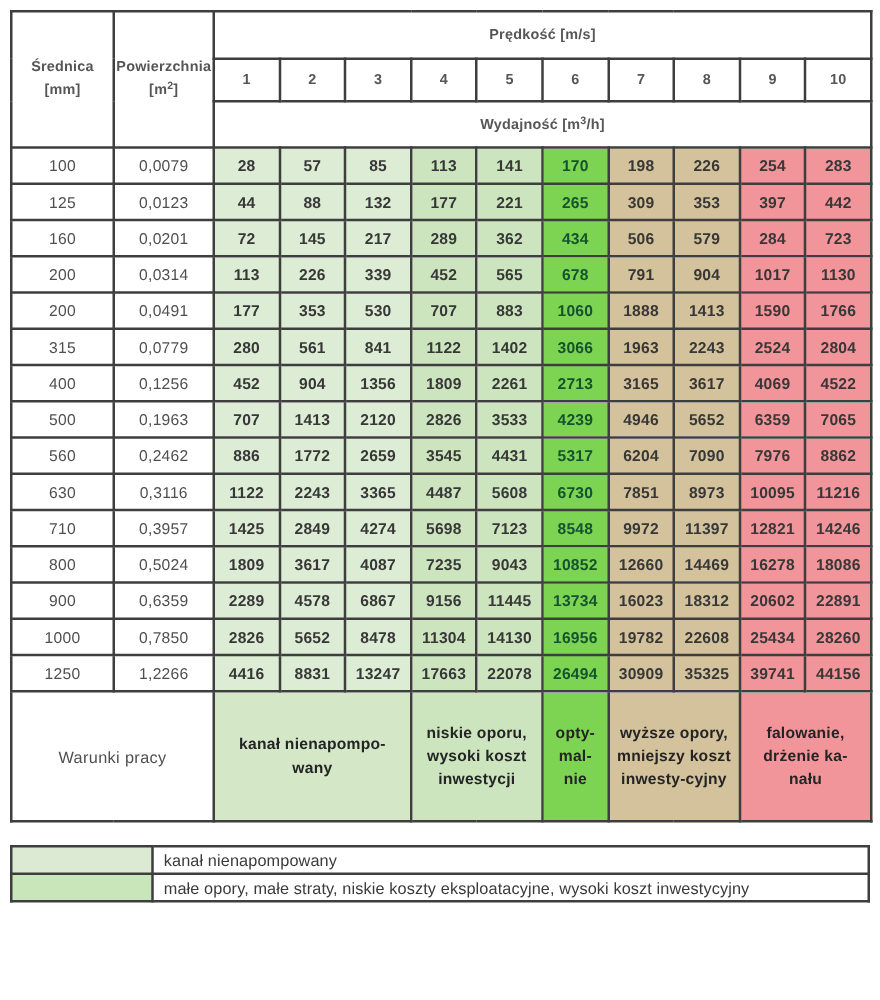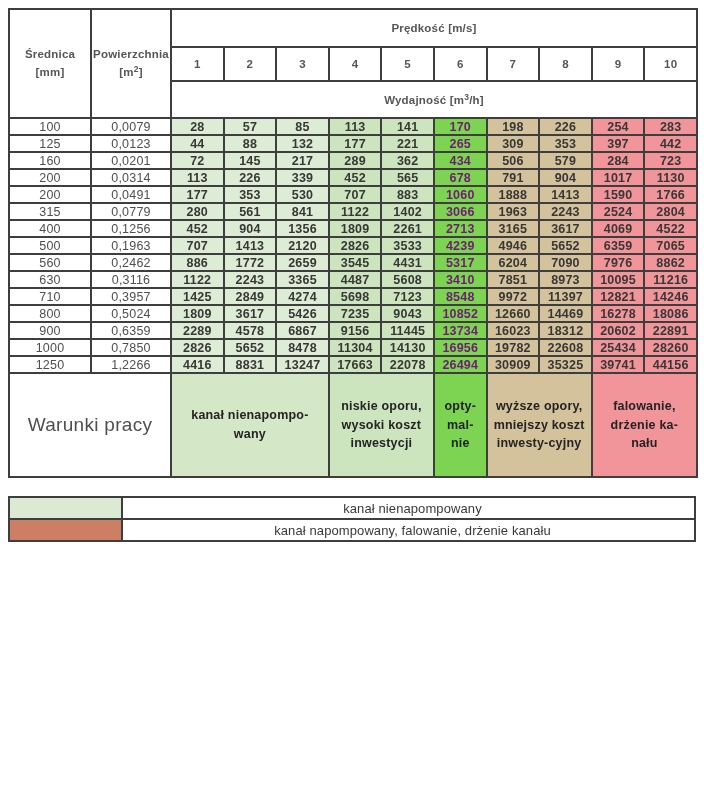"100" .main tbody tr { height: 17px -> 29px }
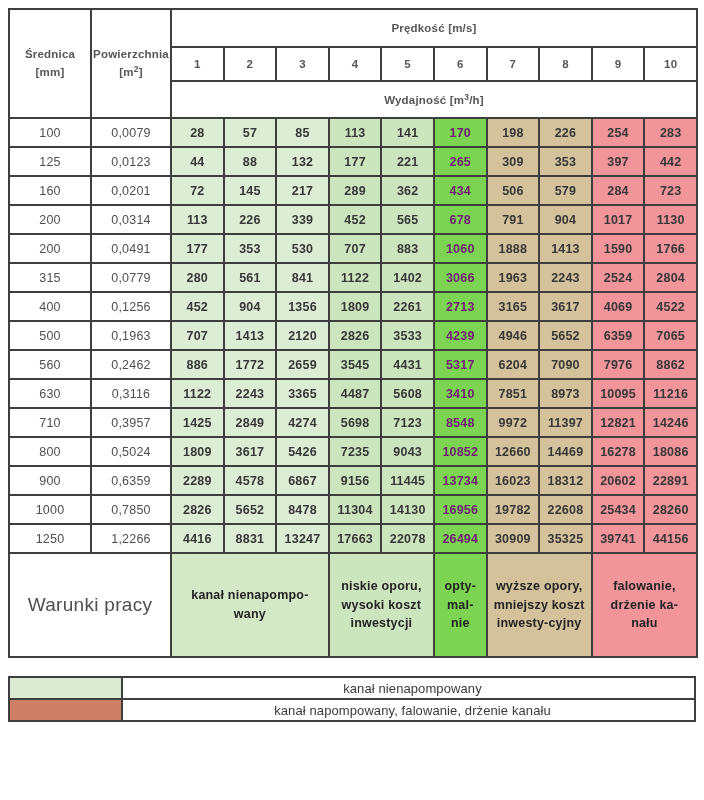"170" .main tbody td:nth-child(8) { color: #701a75 -> #14532d }
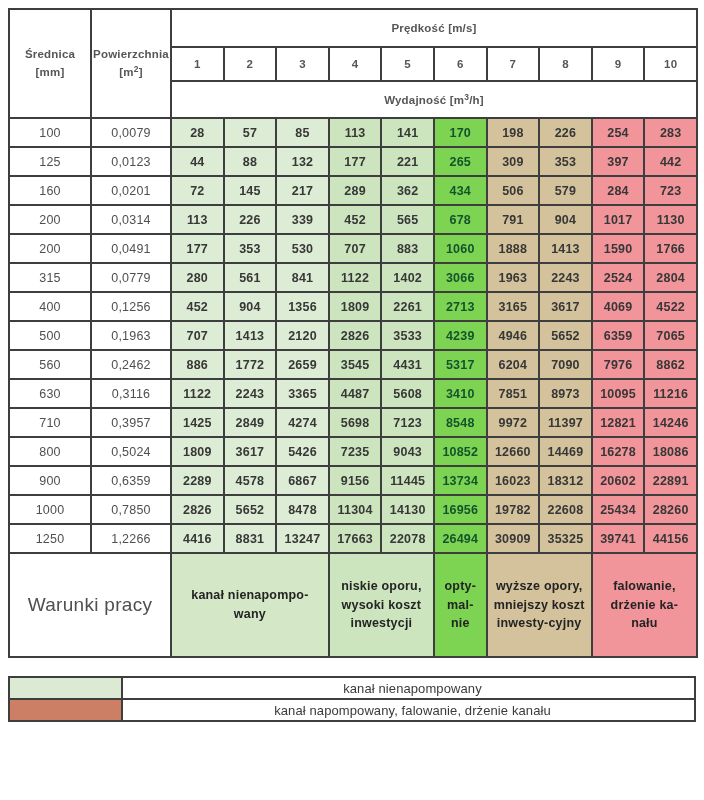"3410" td { text: 3410 -> 6730 }
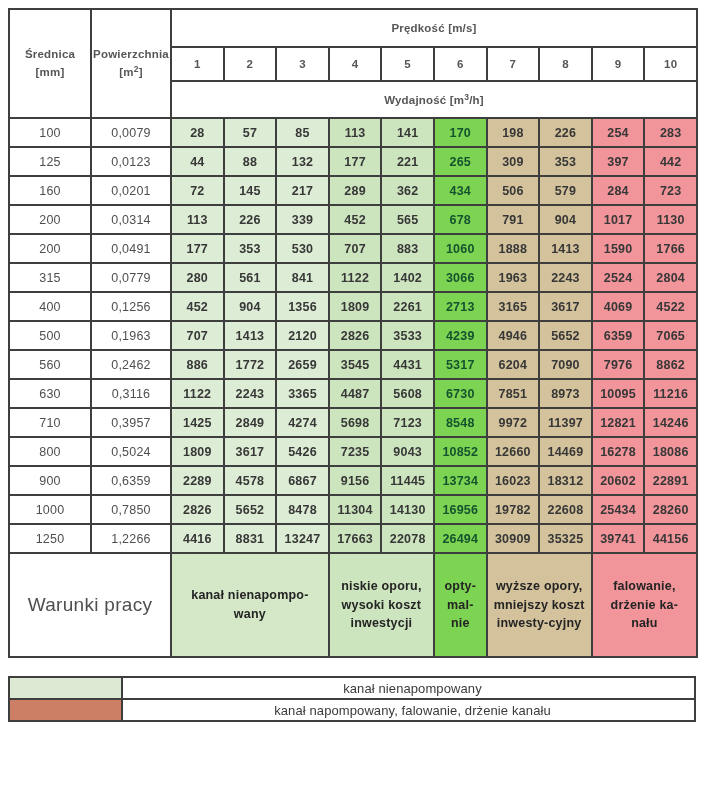"5426" td { text: 5426 -> 4087 }
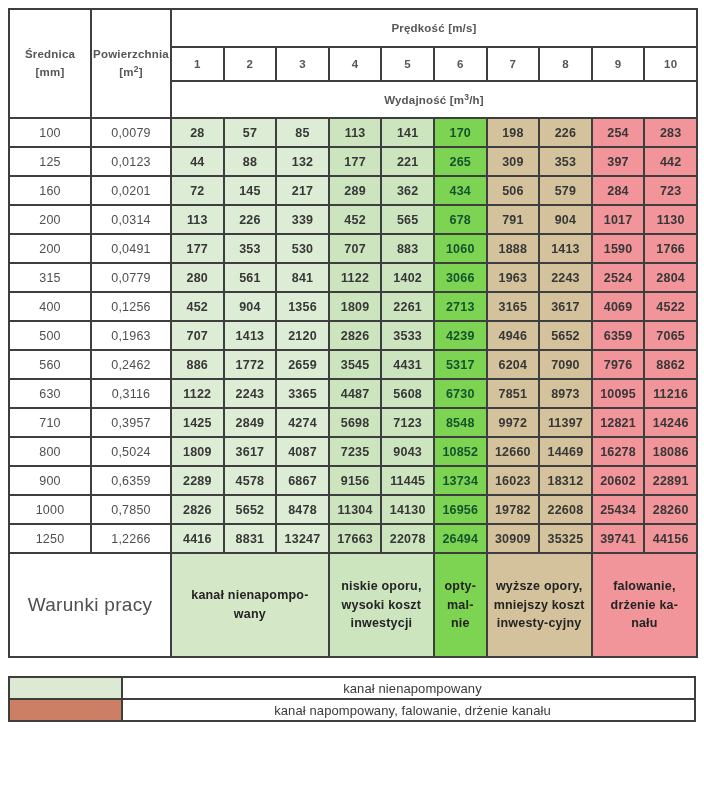"Warunki pracy" td.wp { font-size: 19px -> 13px }
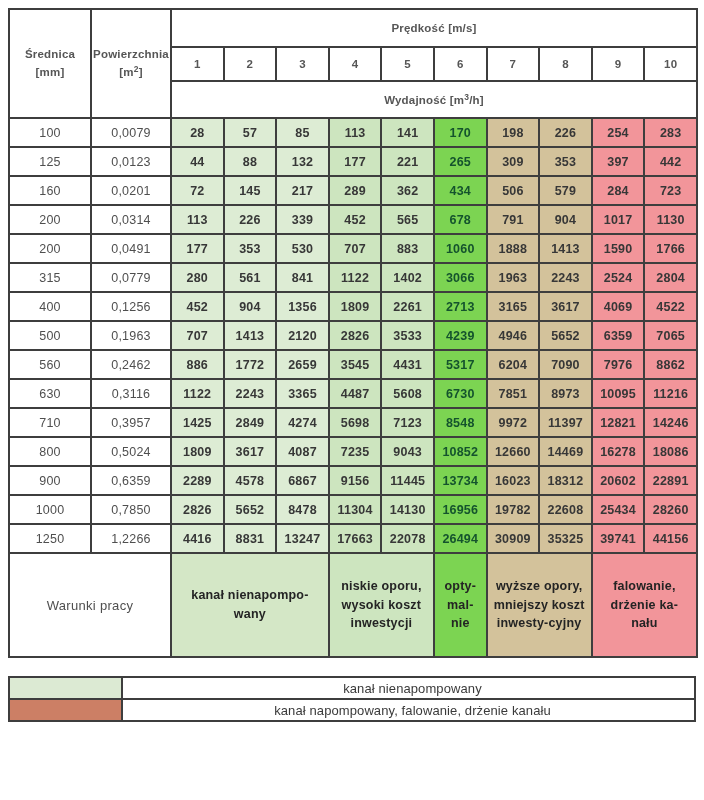"kanał nienapompowany" .legend .lt { text-align: center -> left }
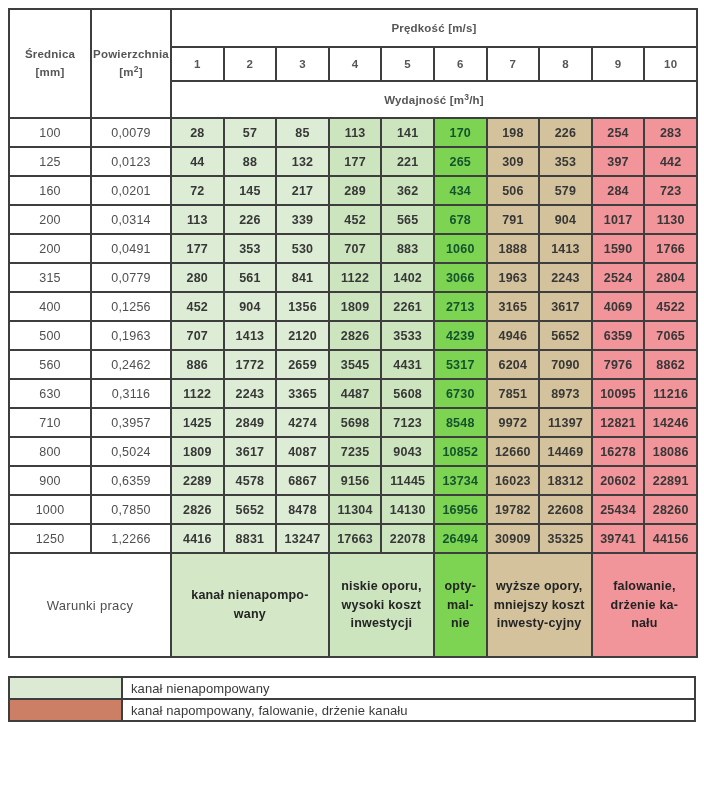"małe opory, małe straty, niskie" tr { html: none -> <tr> <td></td> <td>małe opory, małe straty, niskie koszty eksploatacyjne, wysoki koszt inwestycyjny</td> </tr> }
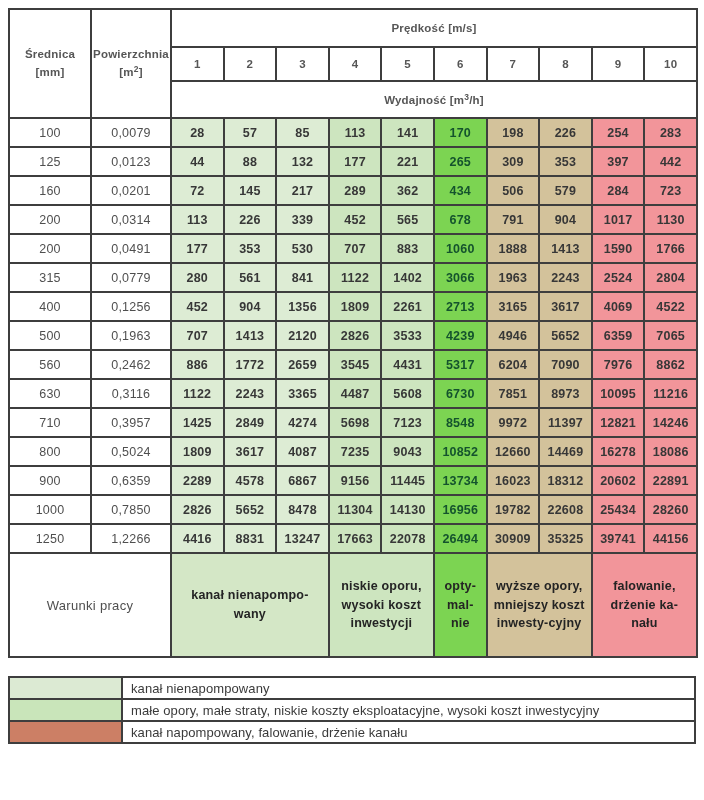"kanał napompowany, falowanie, drżenie" tr { html: <tr> <td></td> <td>kanał napompowany, falowanie, drżenie kanału</td> </tr> -> none }
